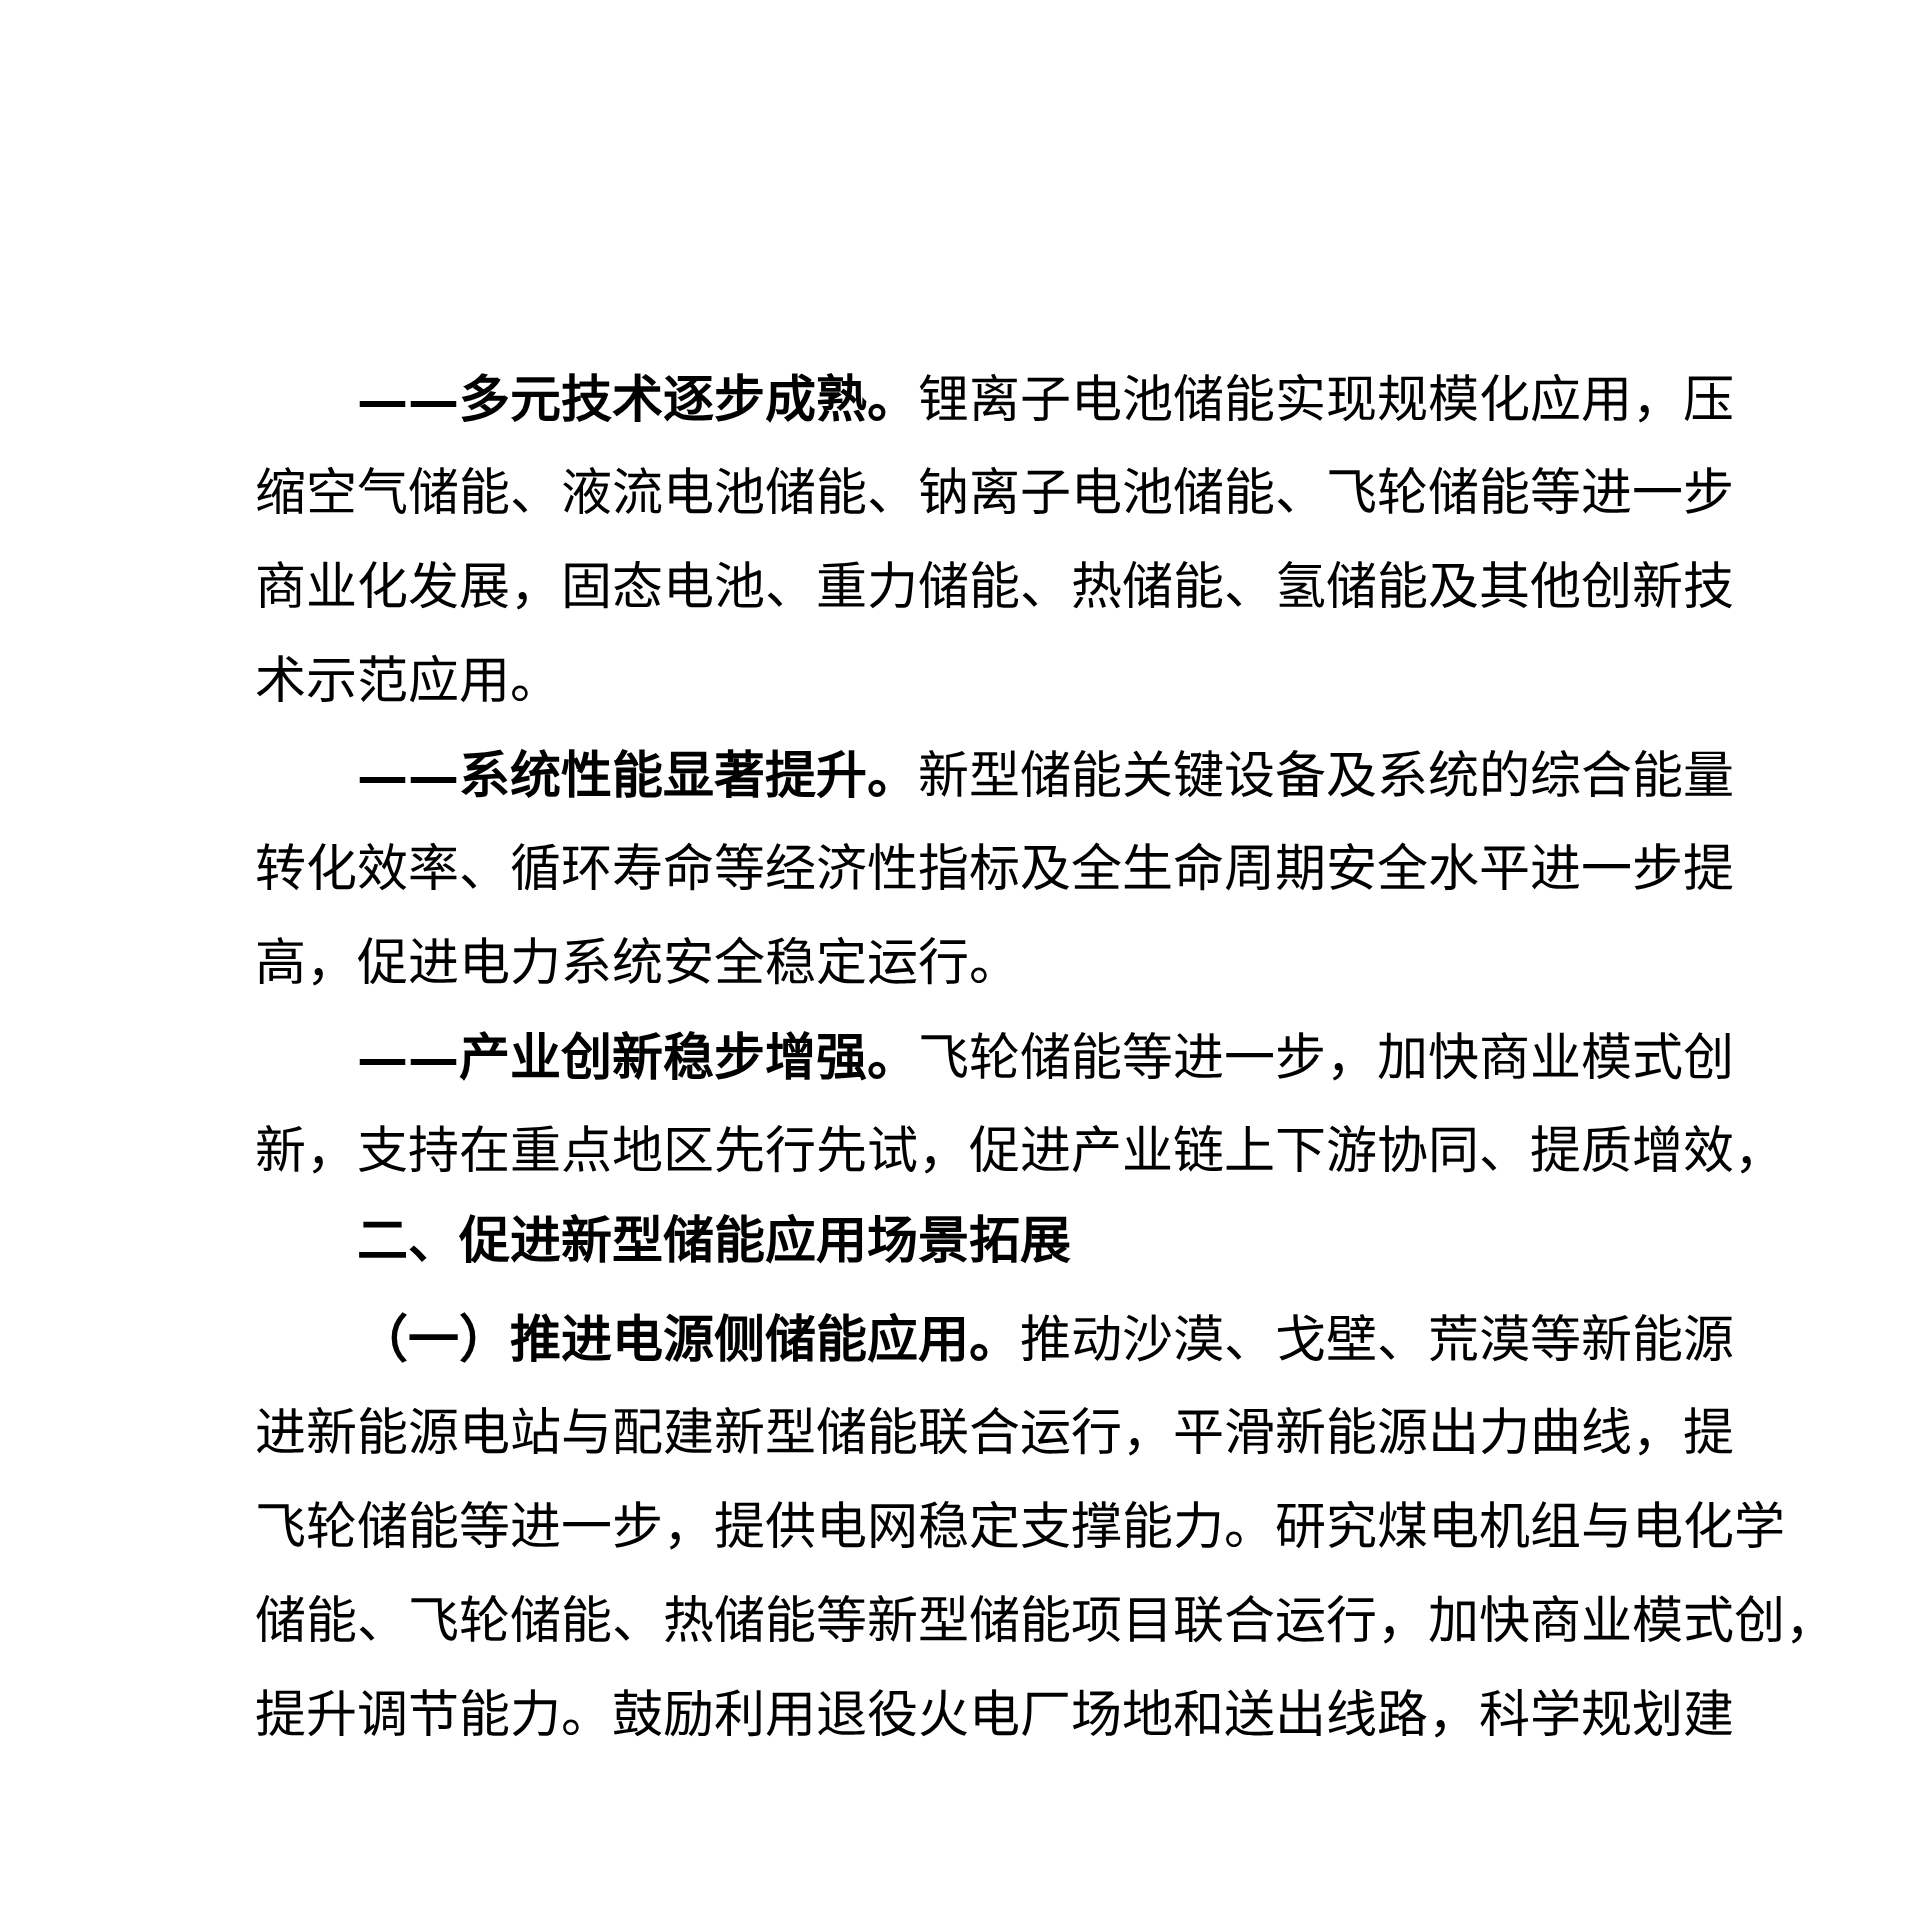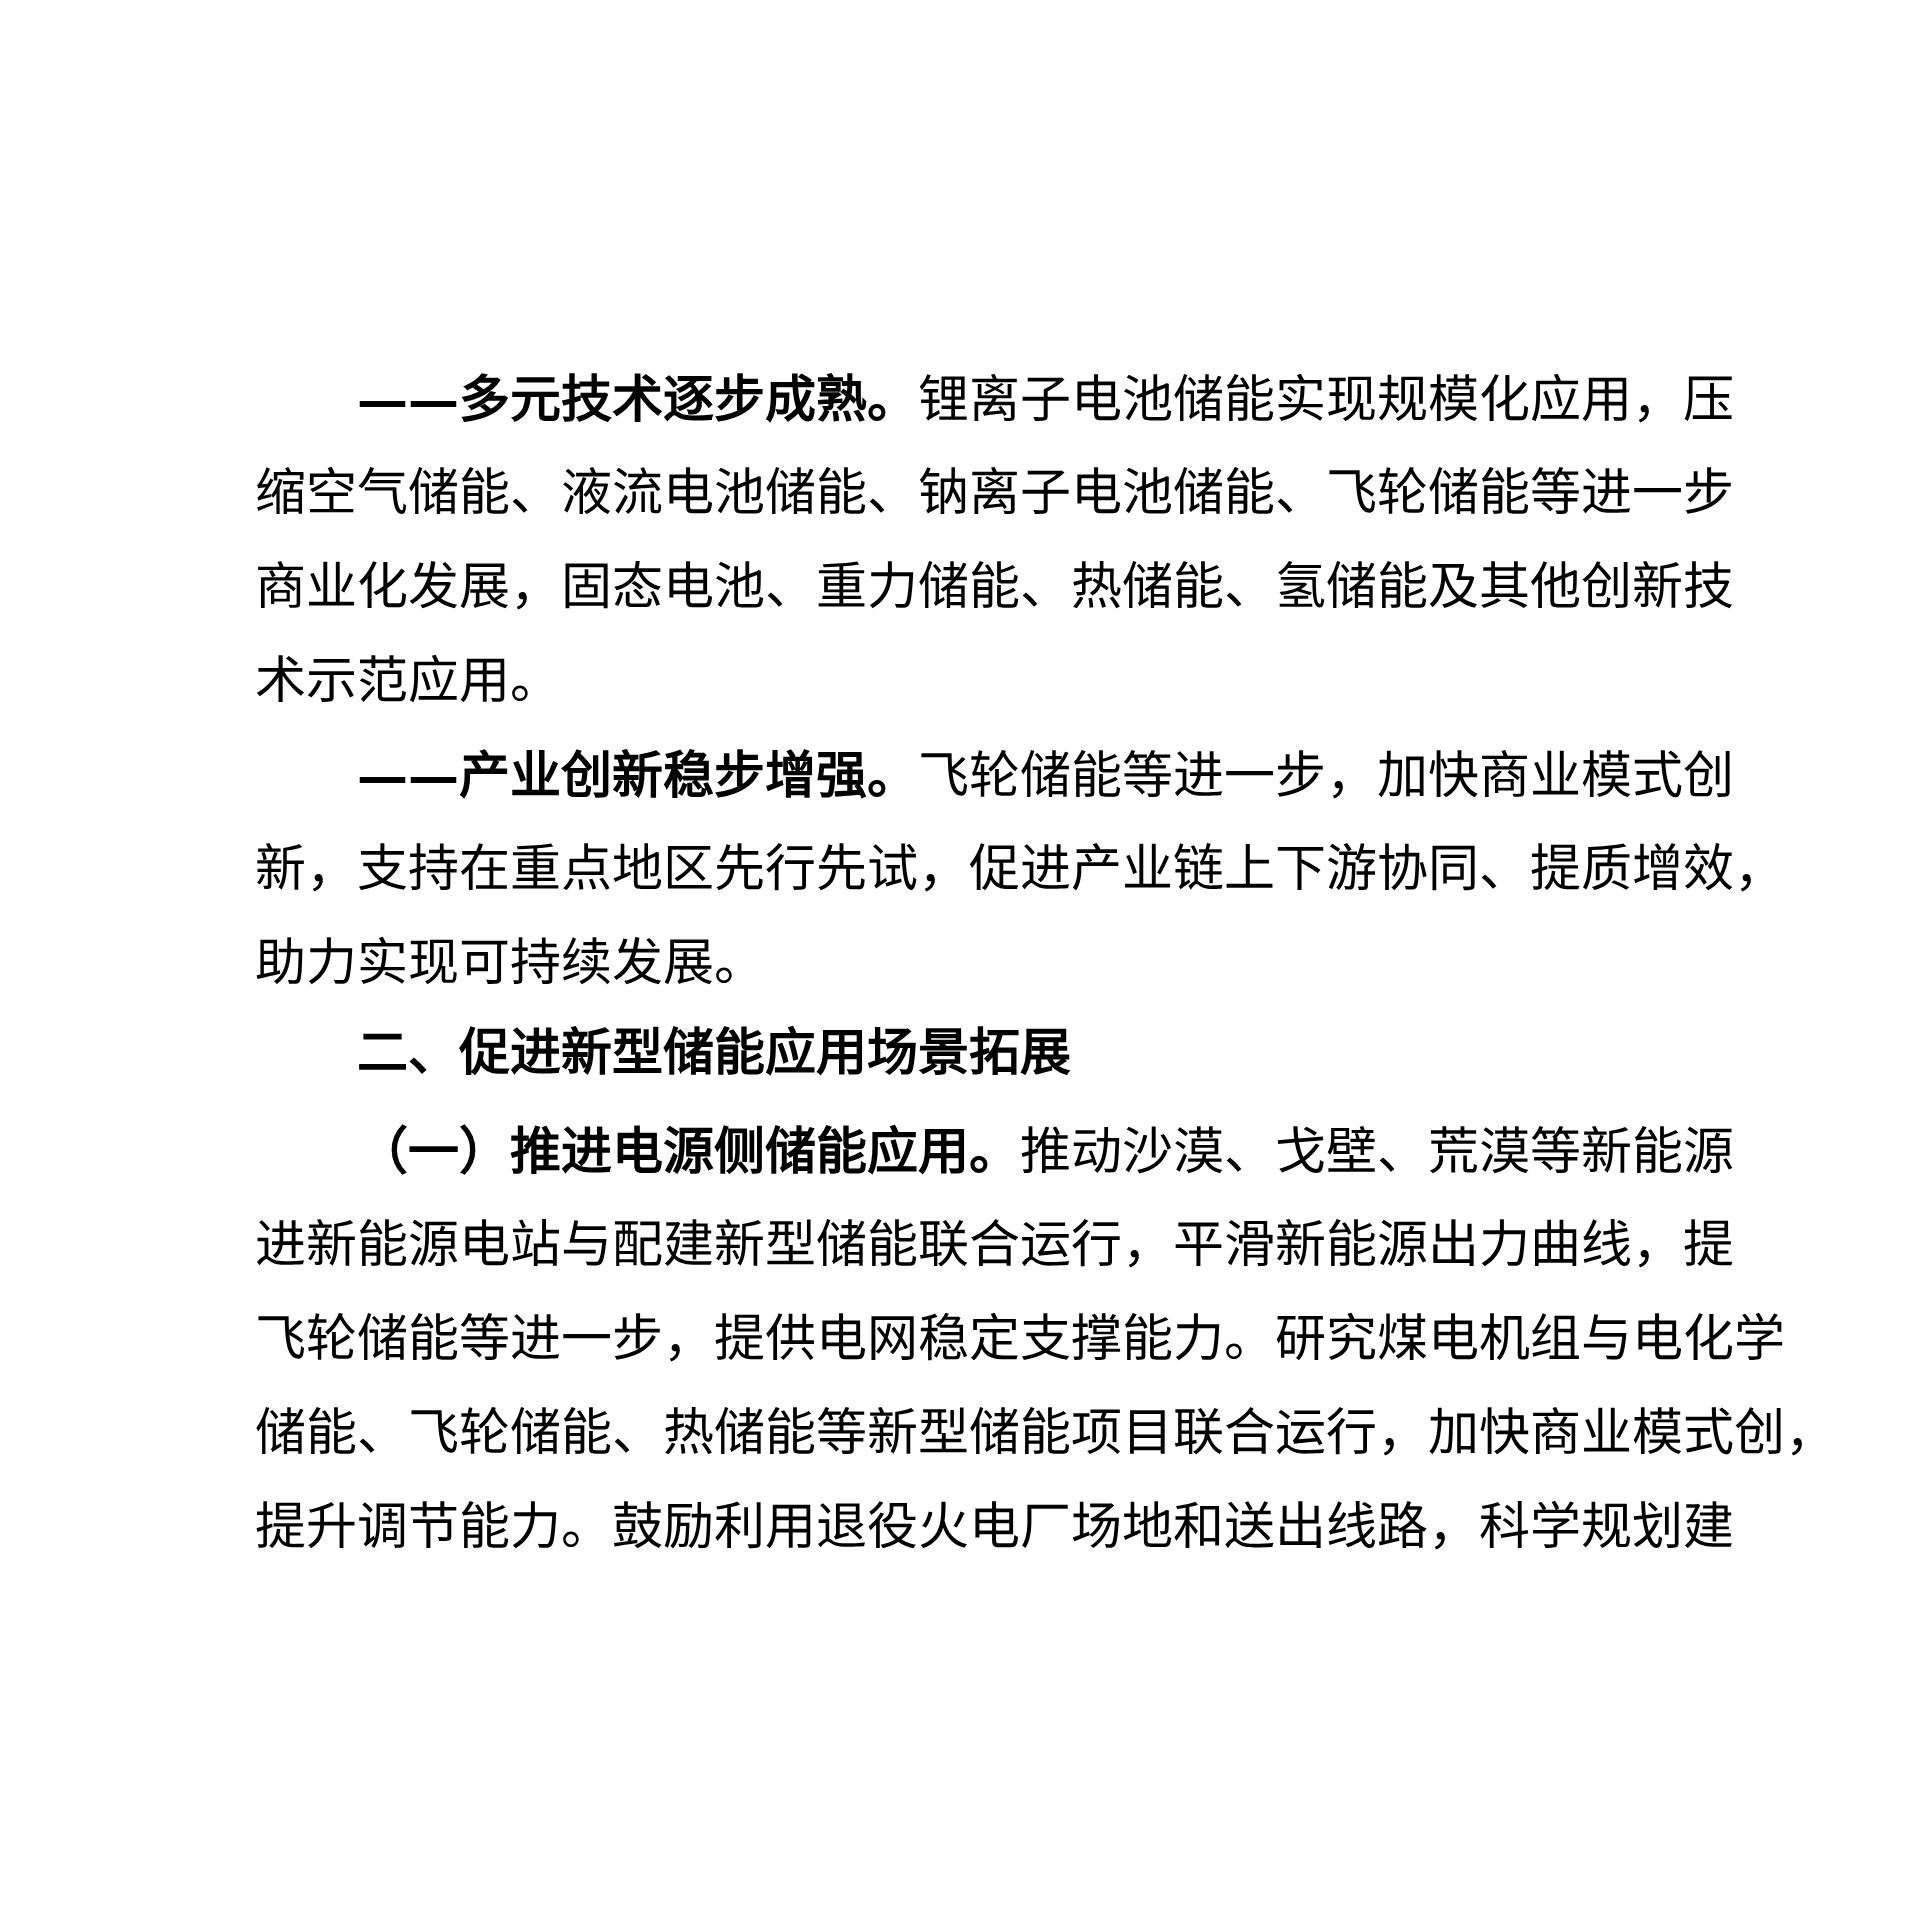"——系统性能显著提升。新型储能关键设备及系统的综合能量" section.paragraph { html: none -> <section> <div><span>——系统性能显著提升。</span><span>新型储能关键设备及系统的综合能量</span></div> <div><span>转化效率、循环寿命等经济性指标及全生命周期安全水平进一步提</span></div> <div><span>高，促进电力系统安全稳定运行。</span></div> </section> }
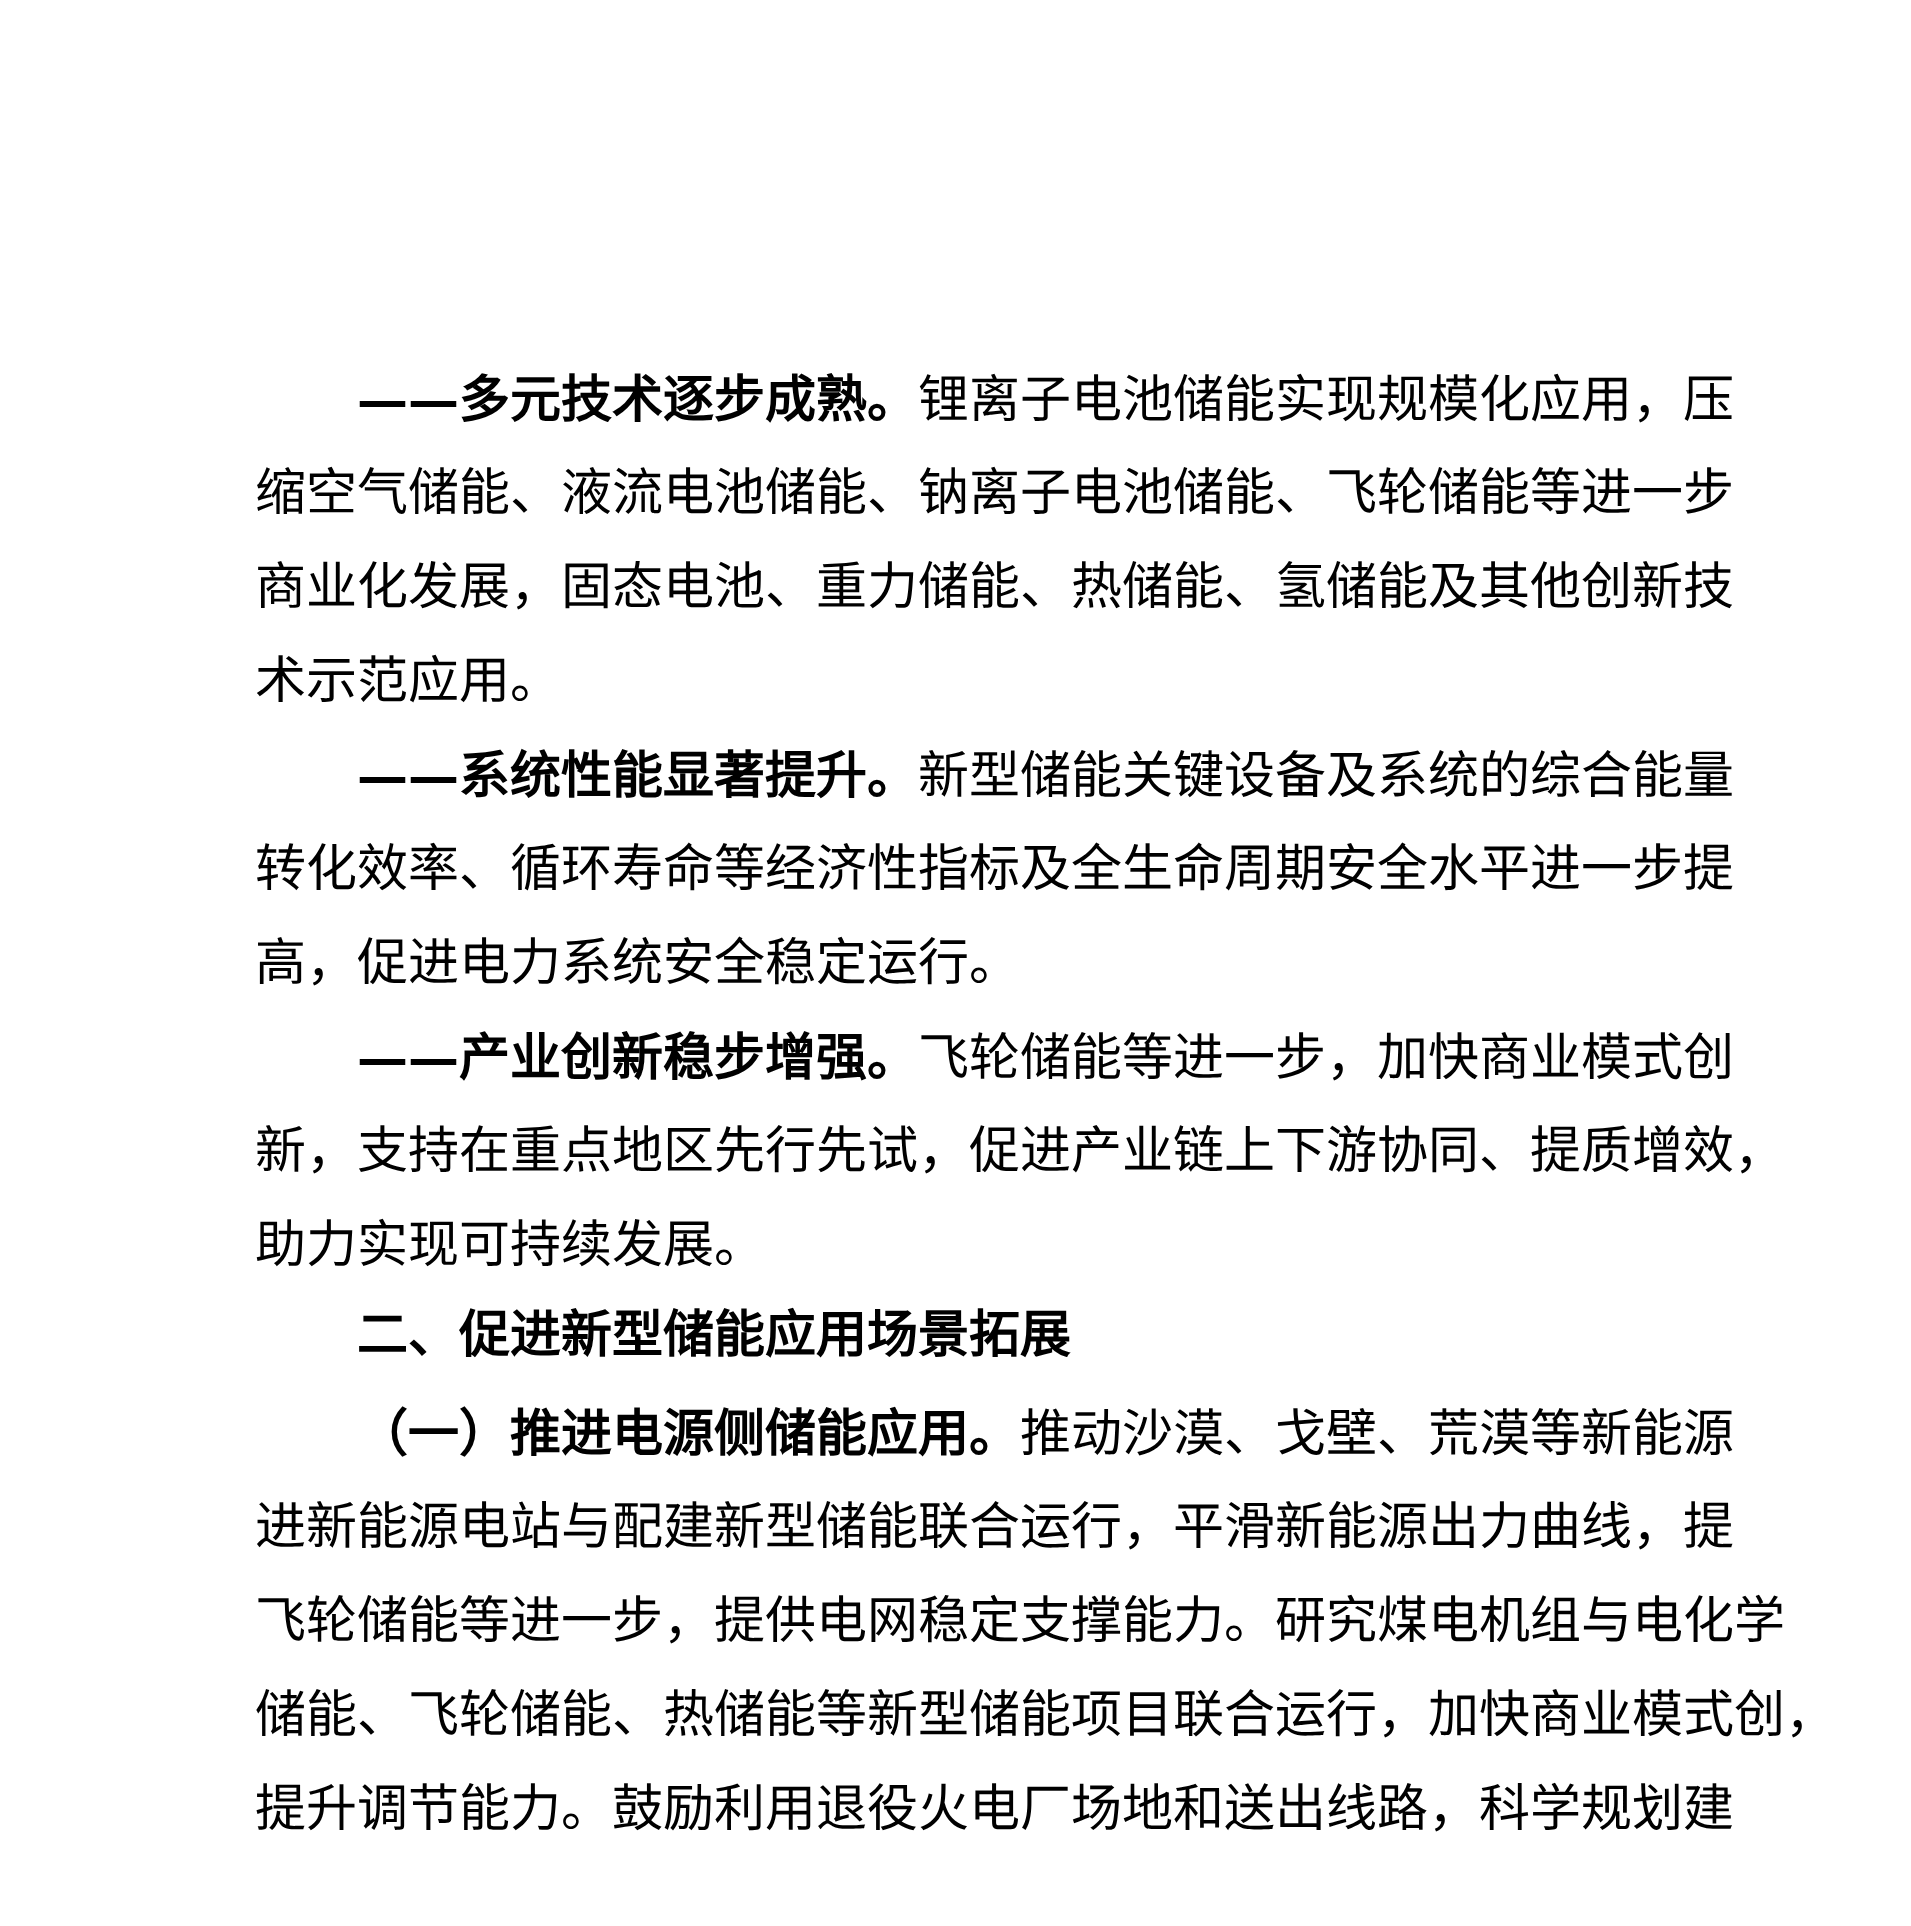"助力实现可持续发展。" div.line { html: <div><span>助力实现可持续发展。</span></div> -> none }
